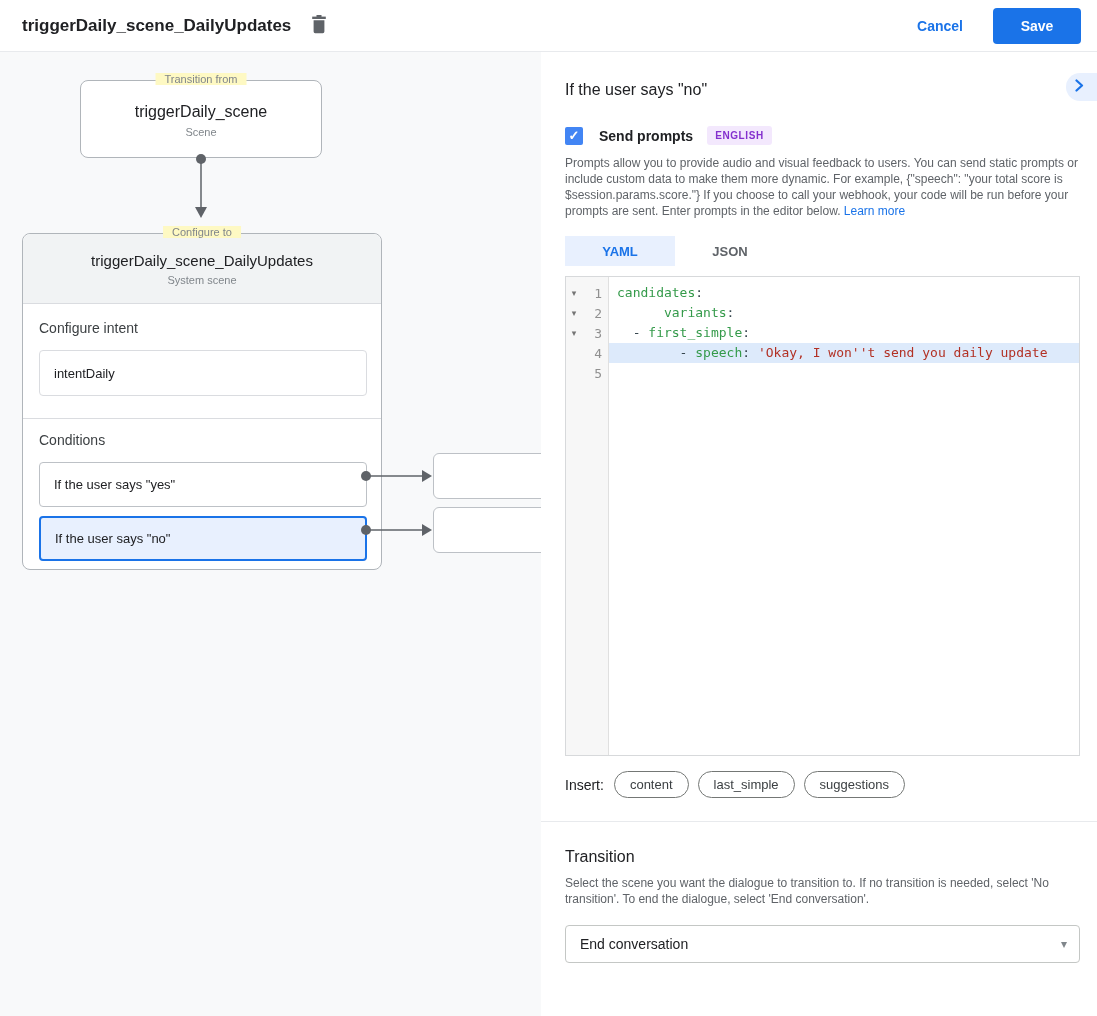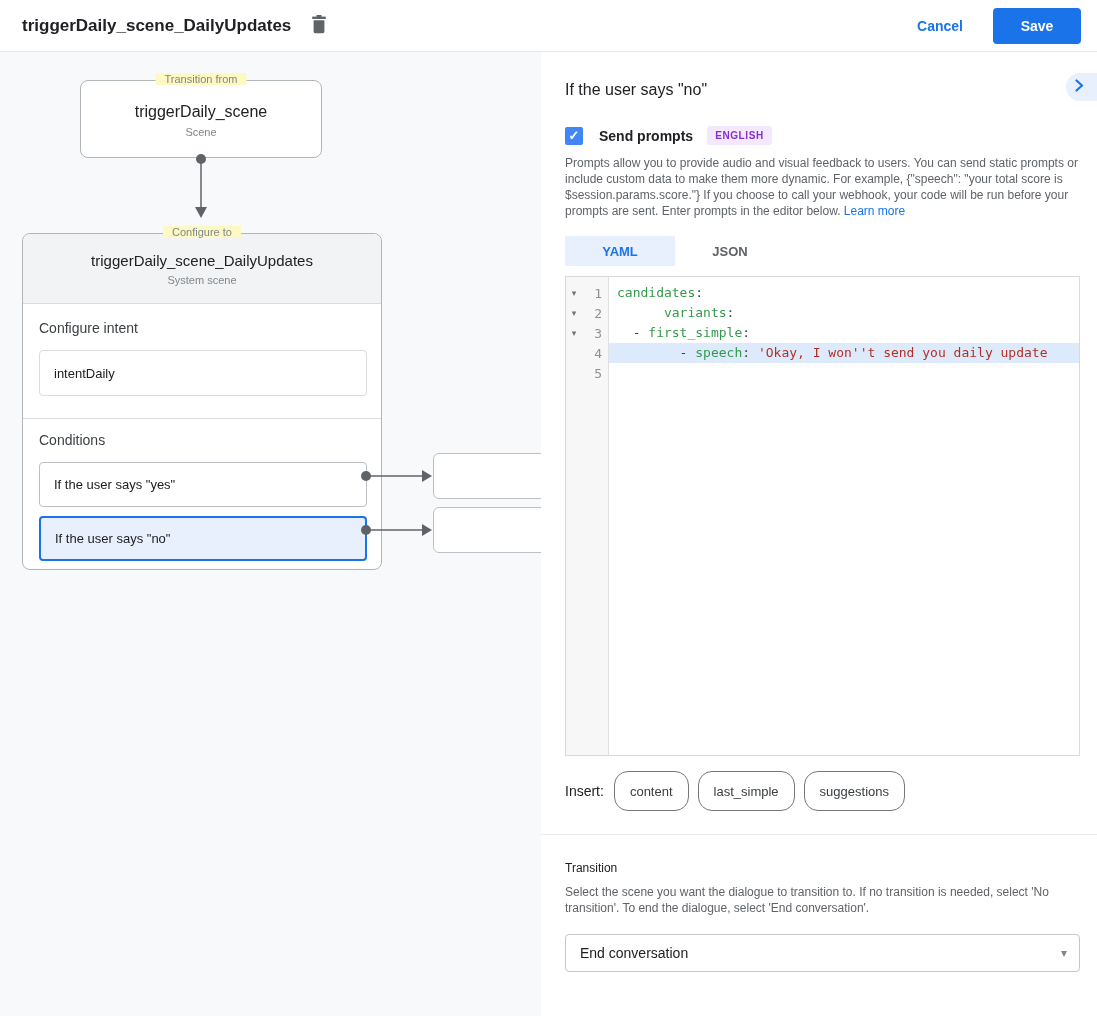"content" .chip { height: 40px -> 27px }
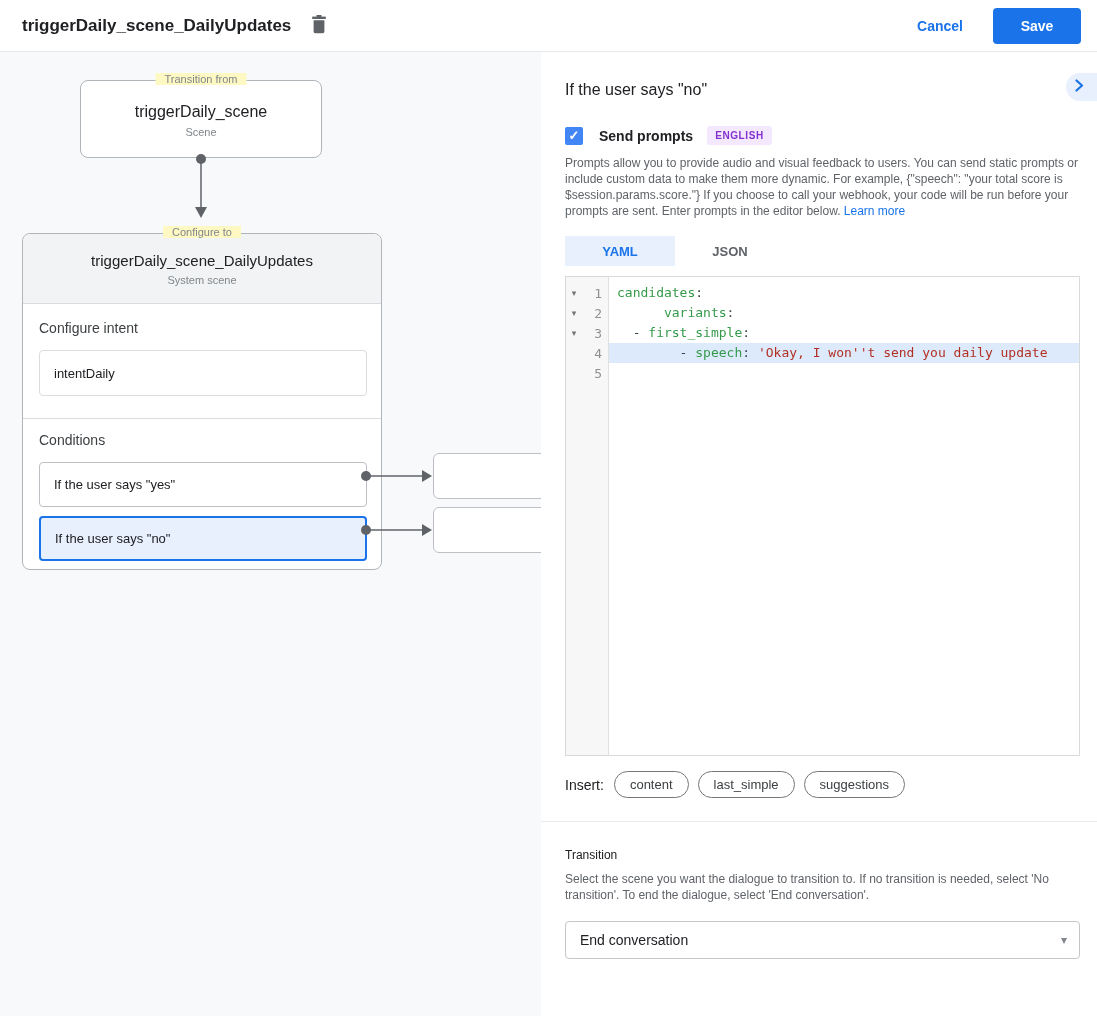"Transition" .section-heading { font-size: 12px -> 16px }
